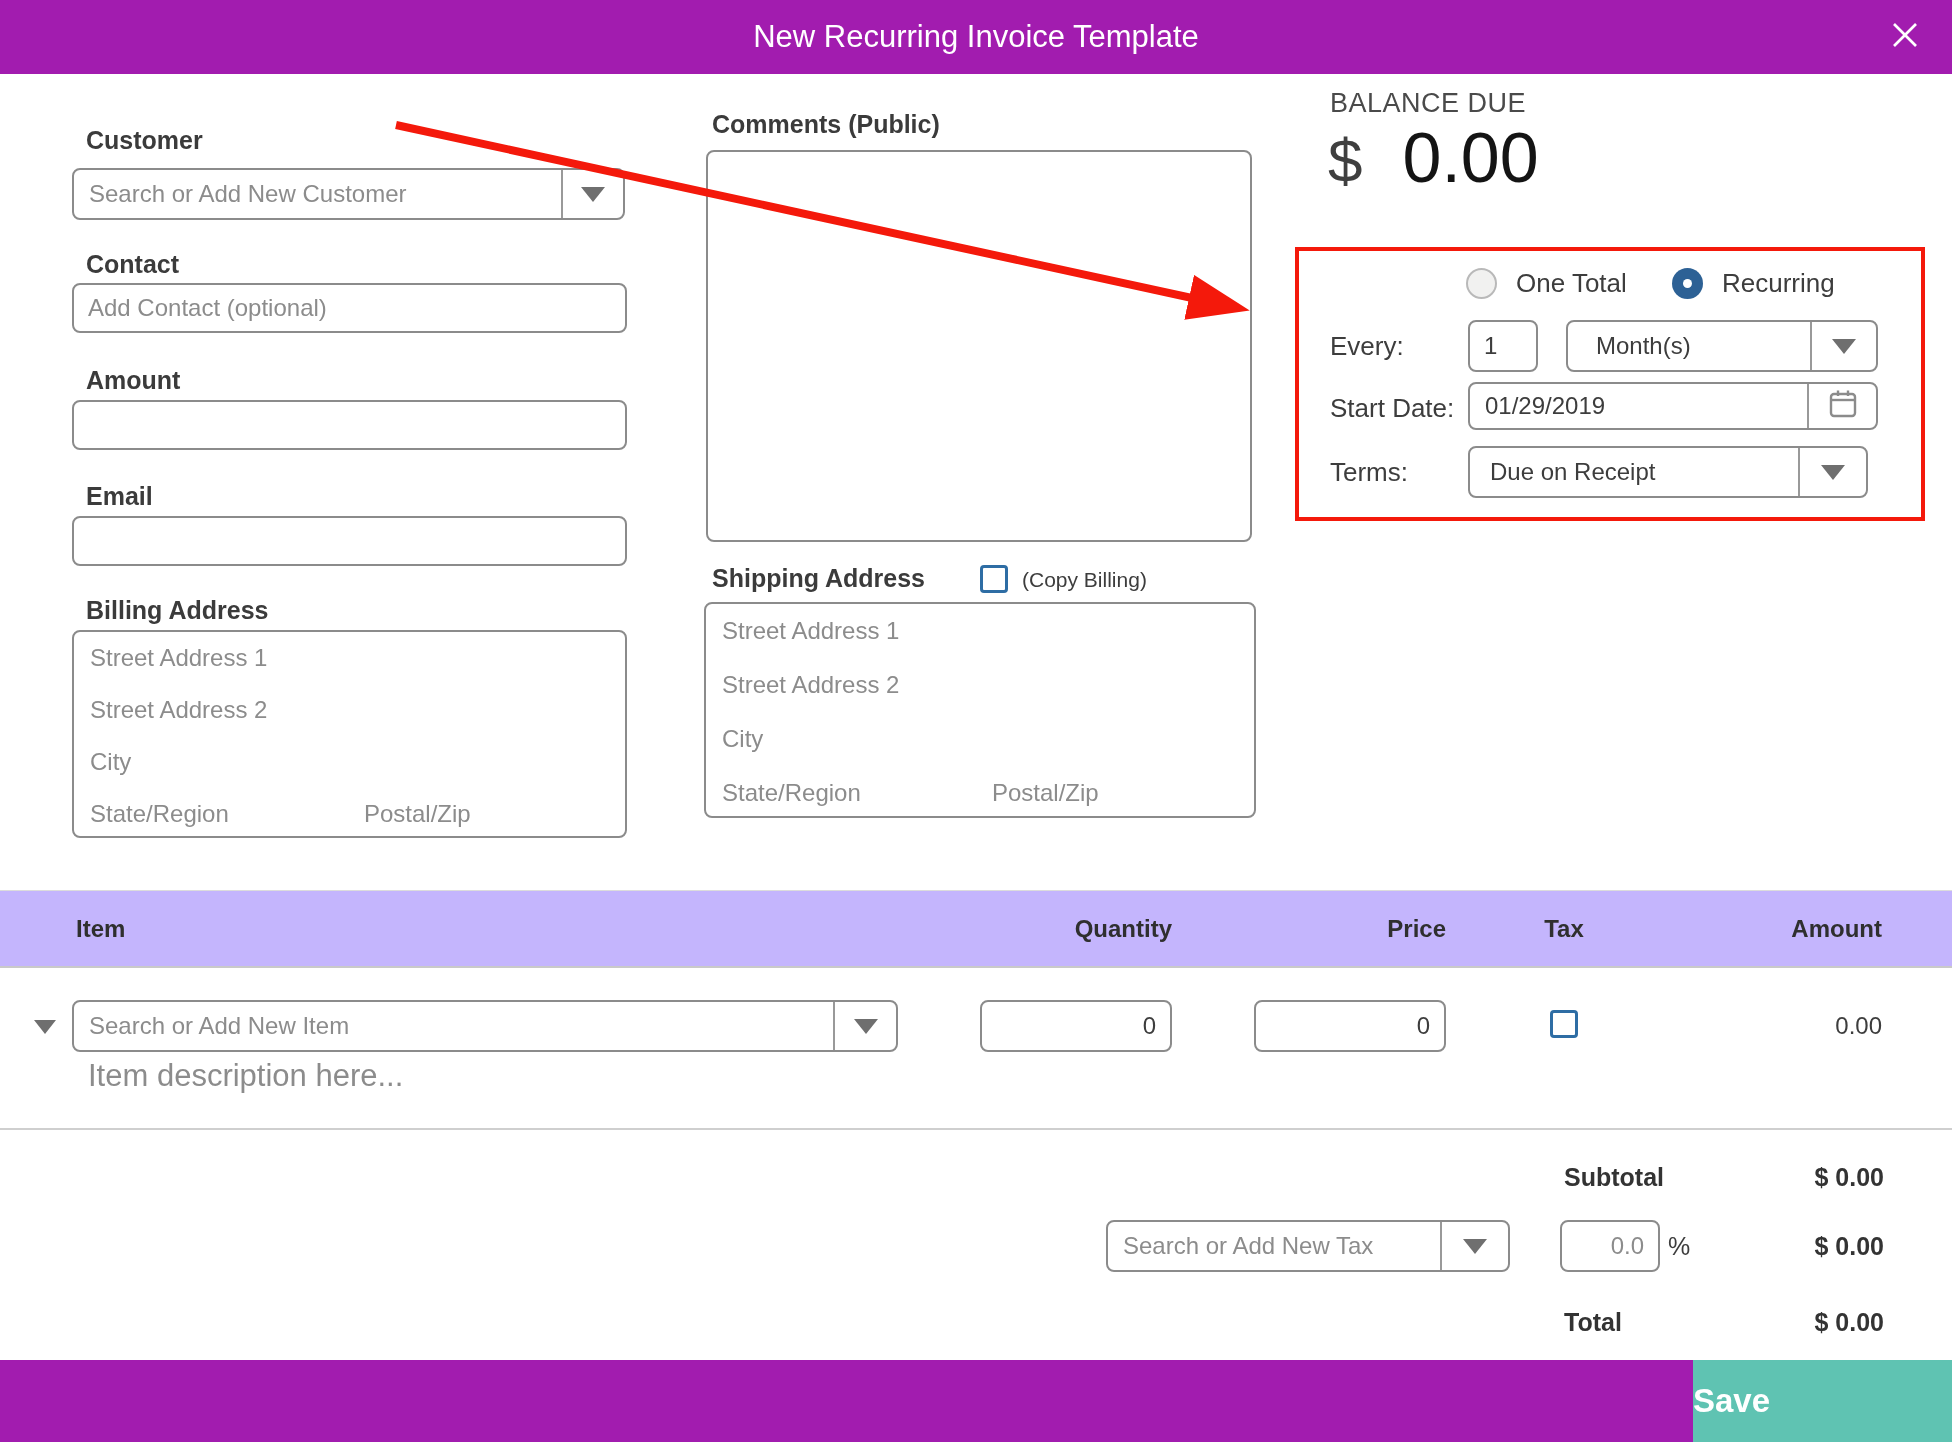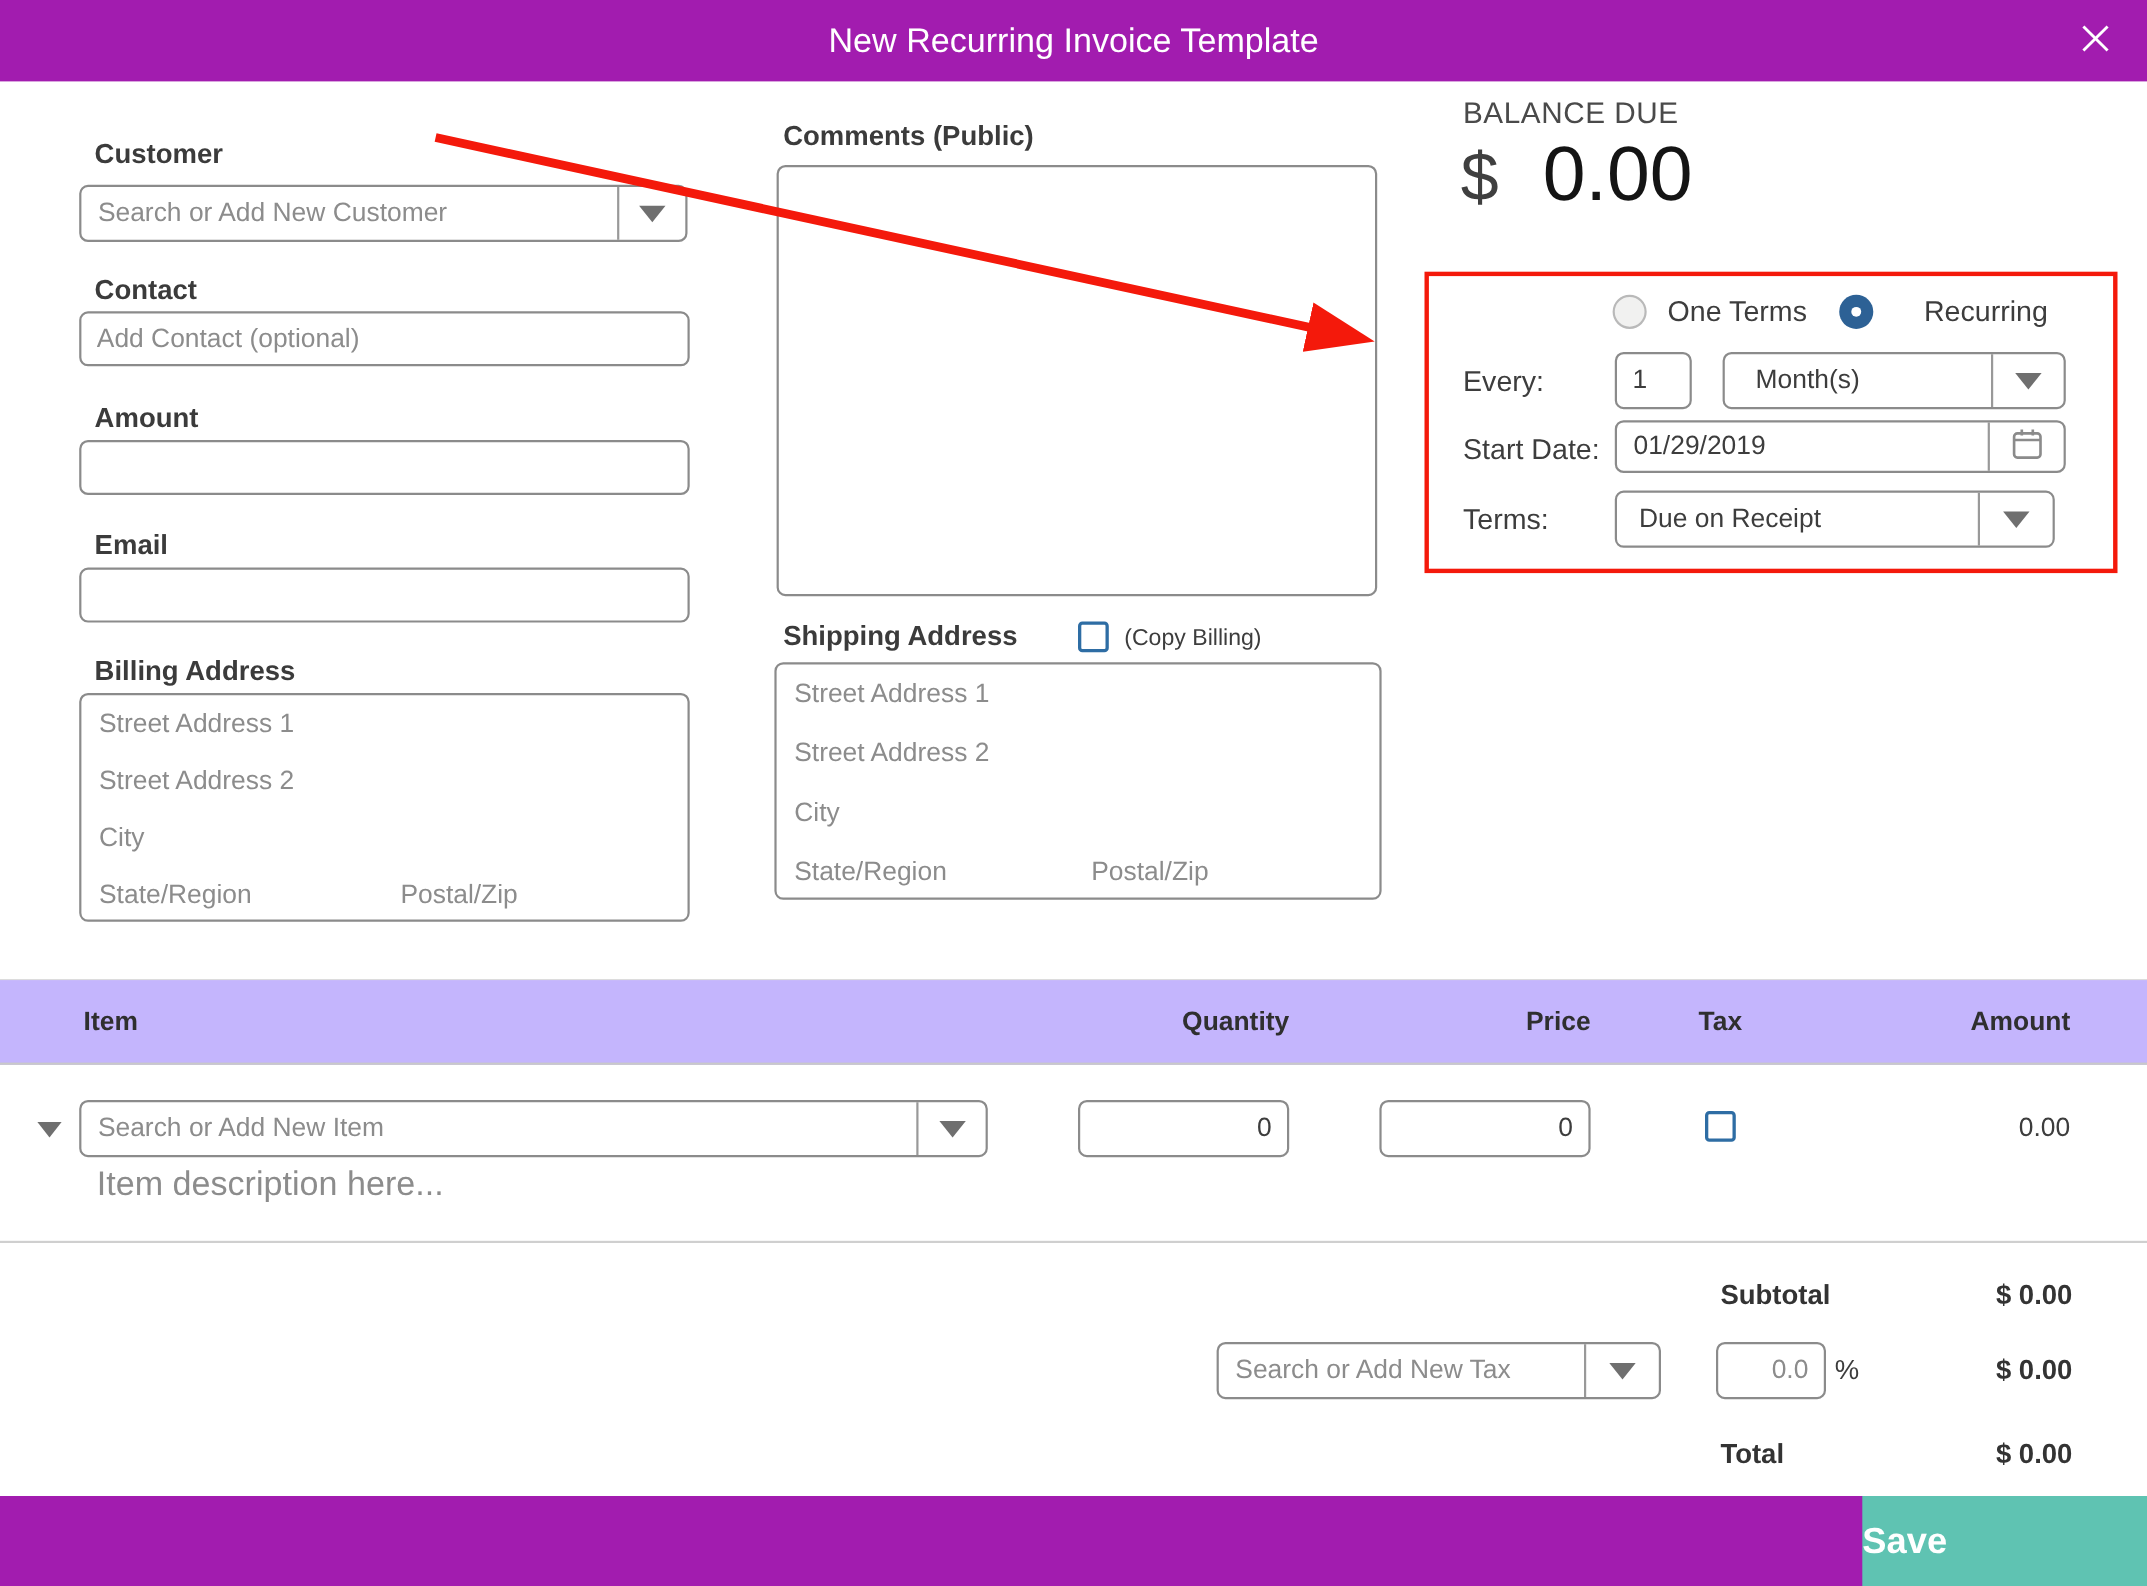"One Terms" div.rlbl { text: Terms -> Total }
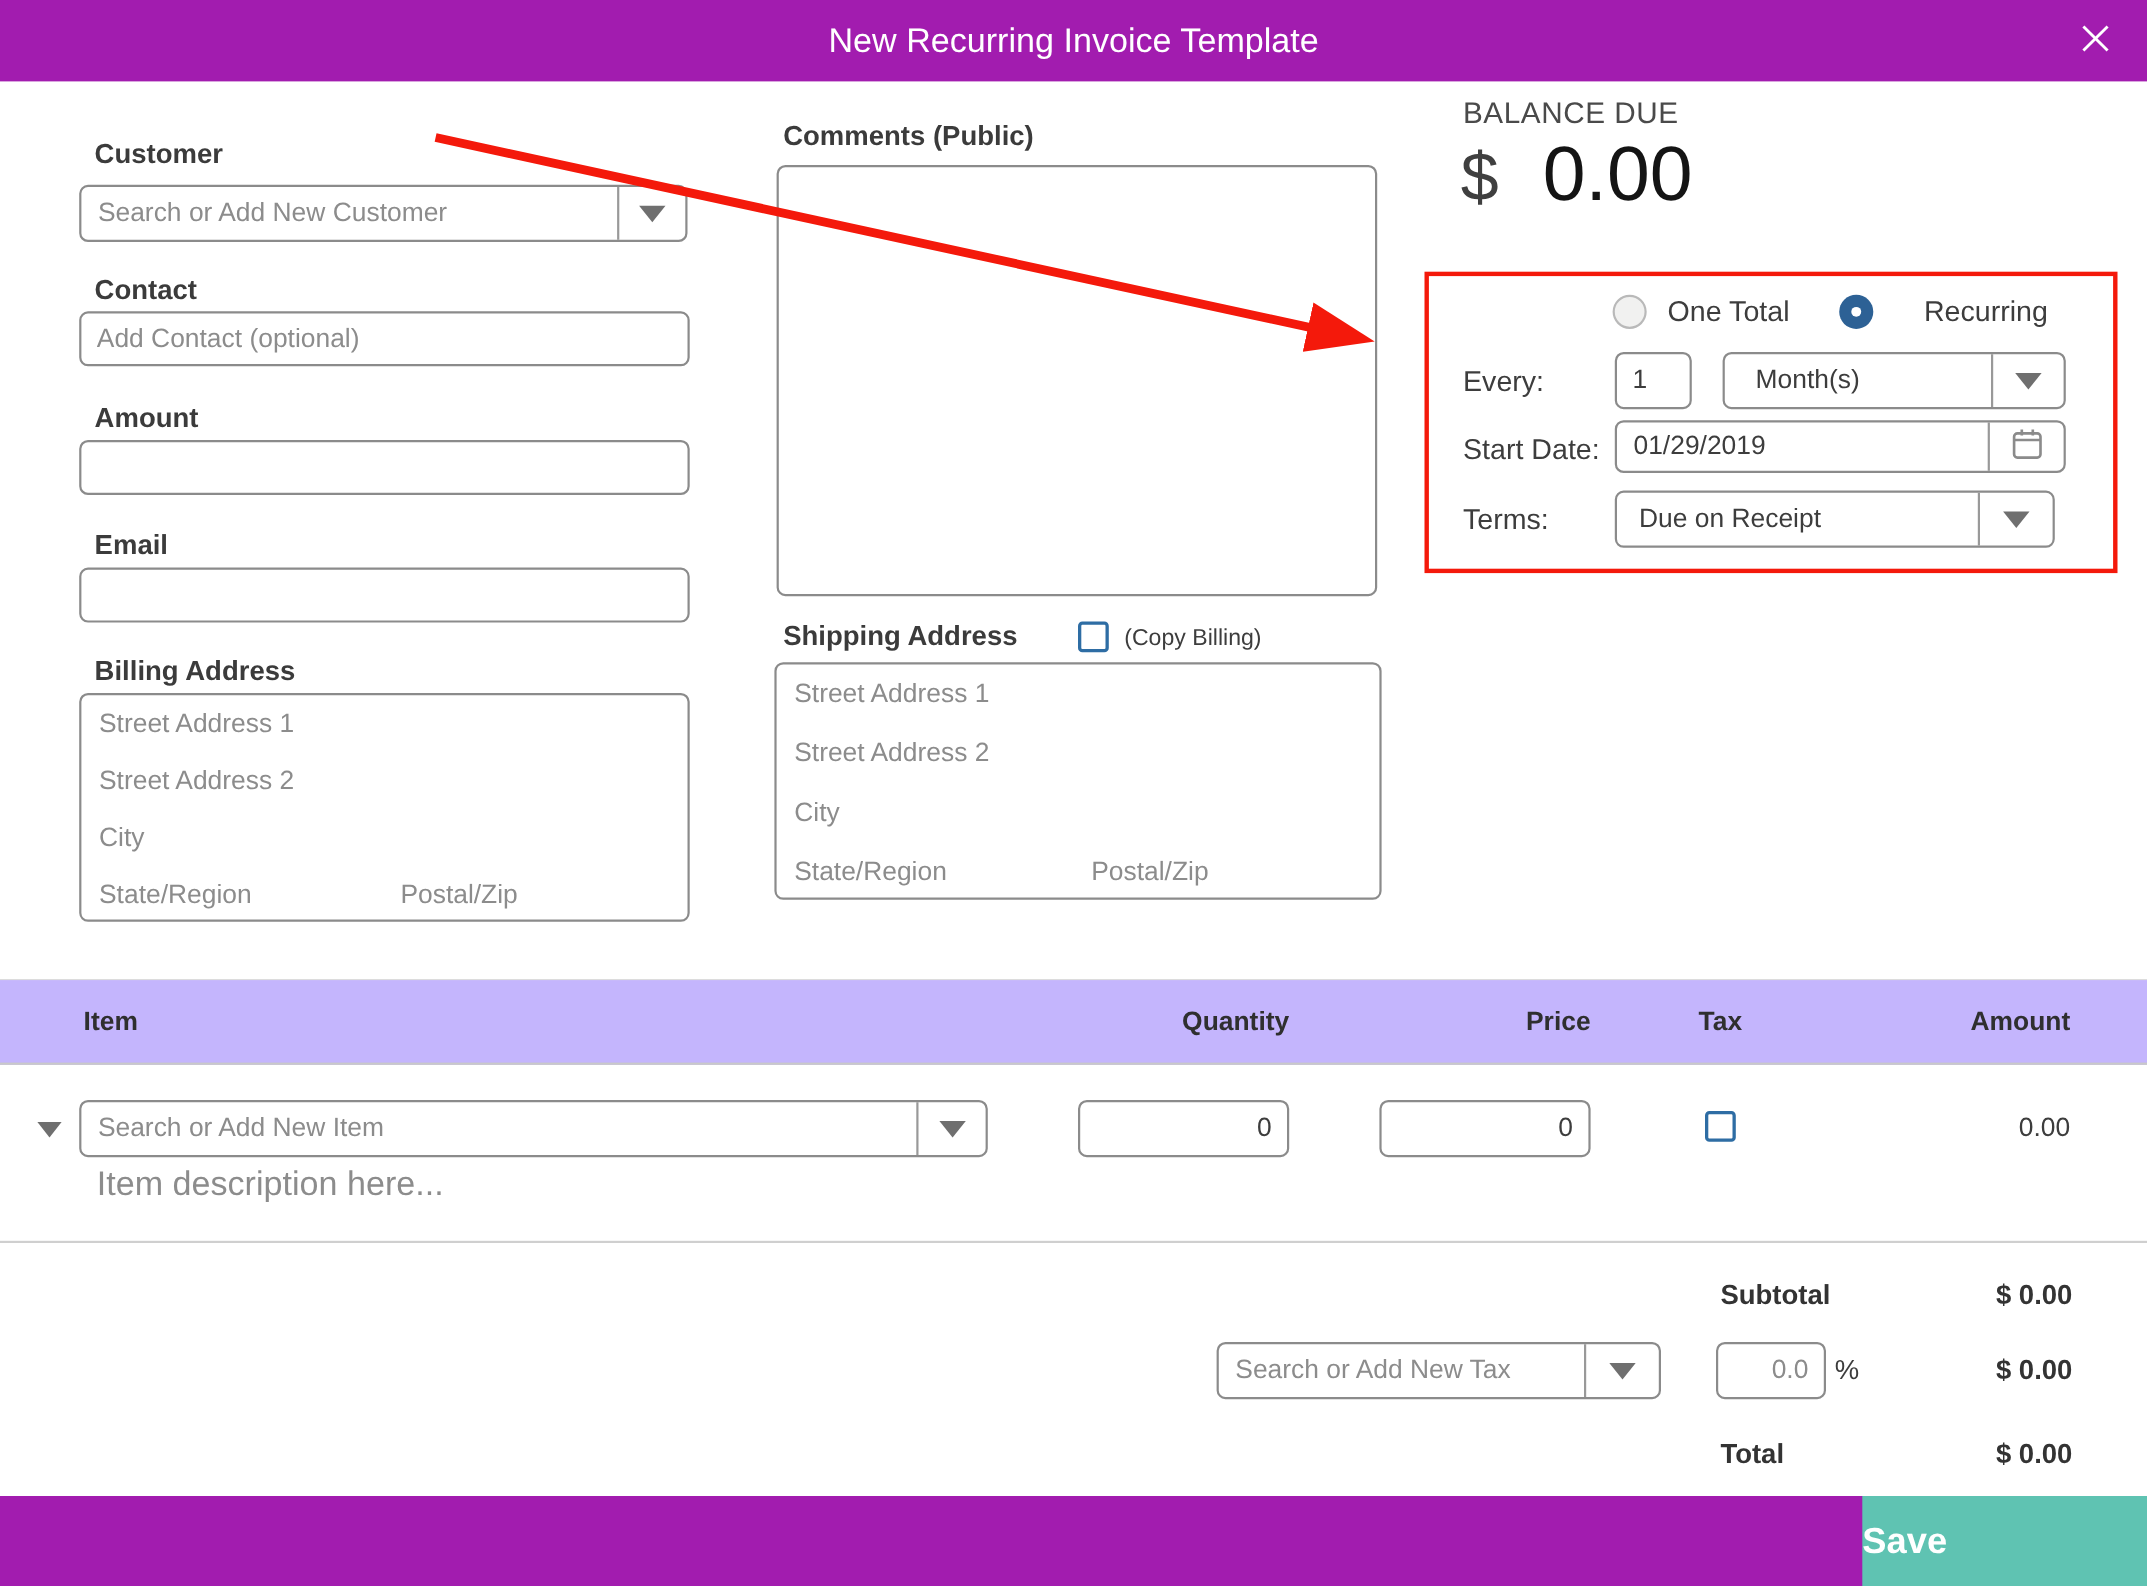"Recurring" div.rlbl { margin-left: 27px -> none }
